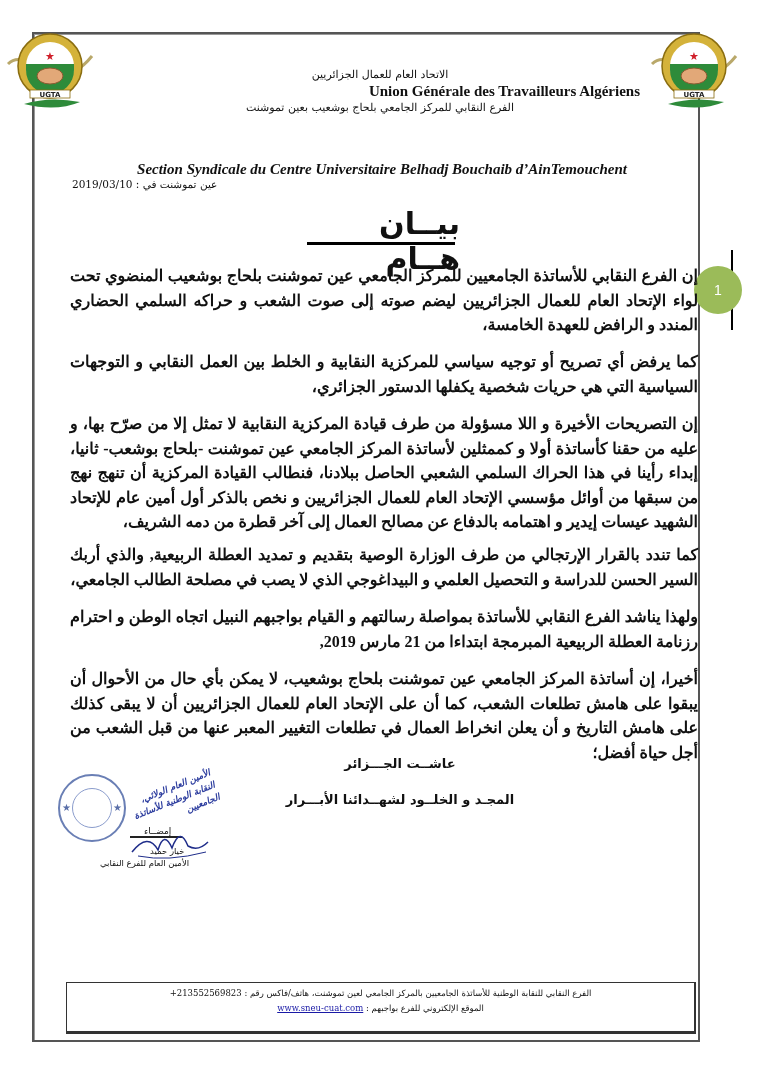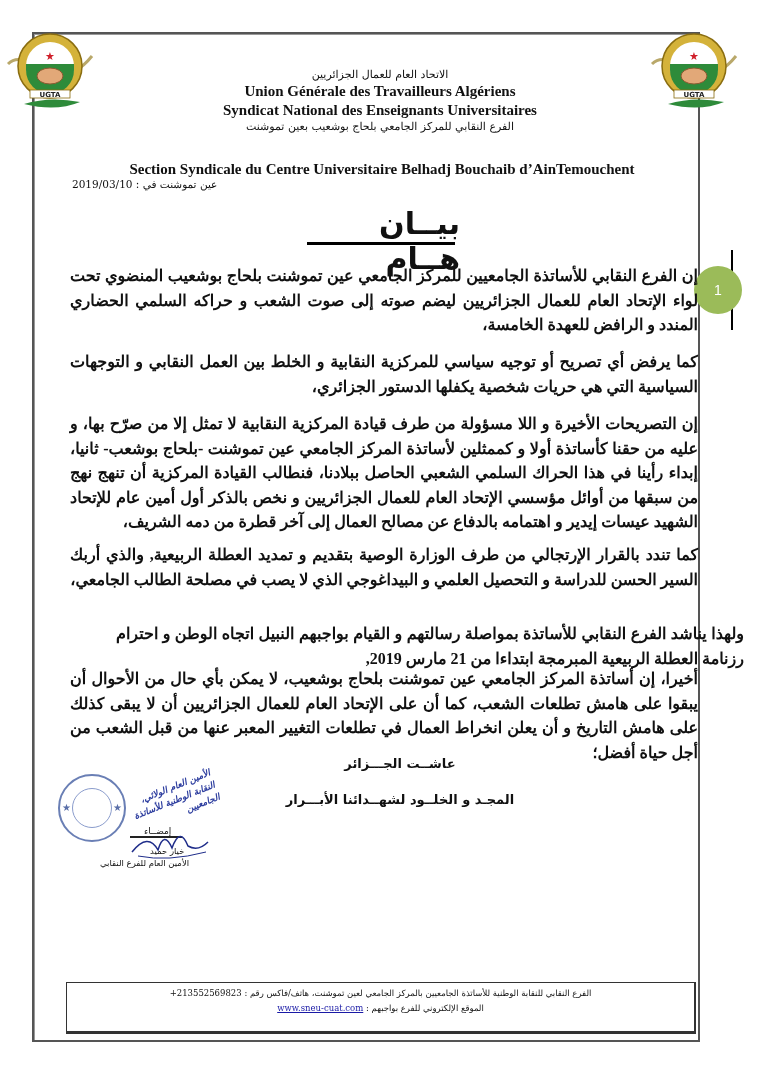"Union Générale des Travailleurs" .fr-line { text-align: none -> right }
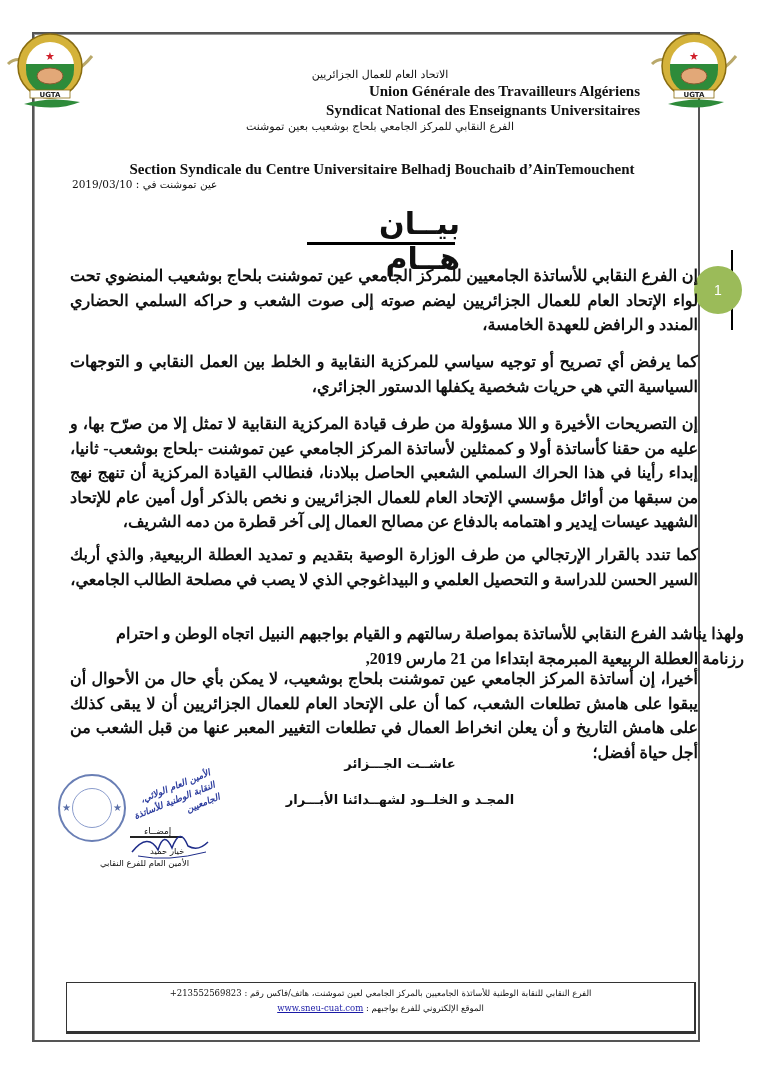"Syndicat National des Enseignants" div.fr-line { html: <div>Syndicat National des Enseignants Universitaires</div> -> none }
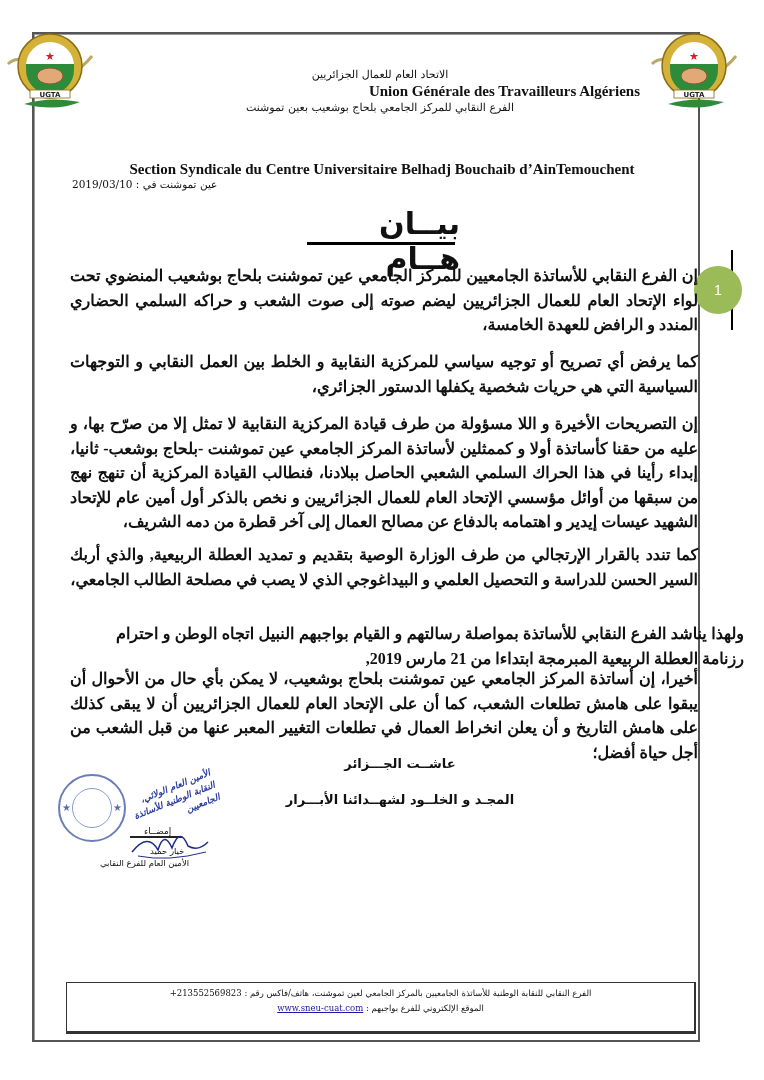"Section Syndicale du Centre" .fr-last { font-style: none -> italic }
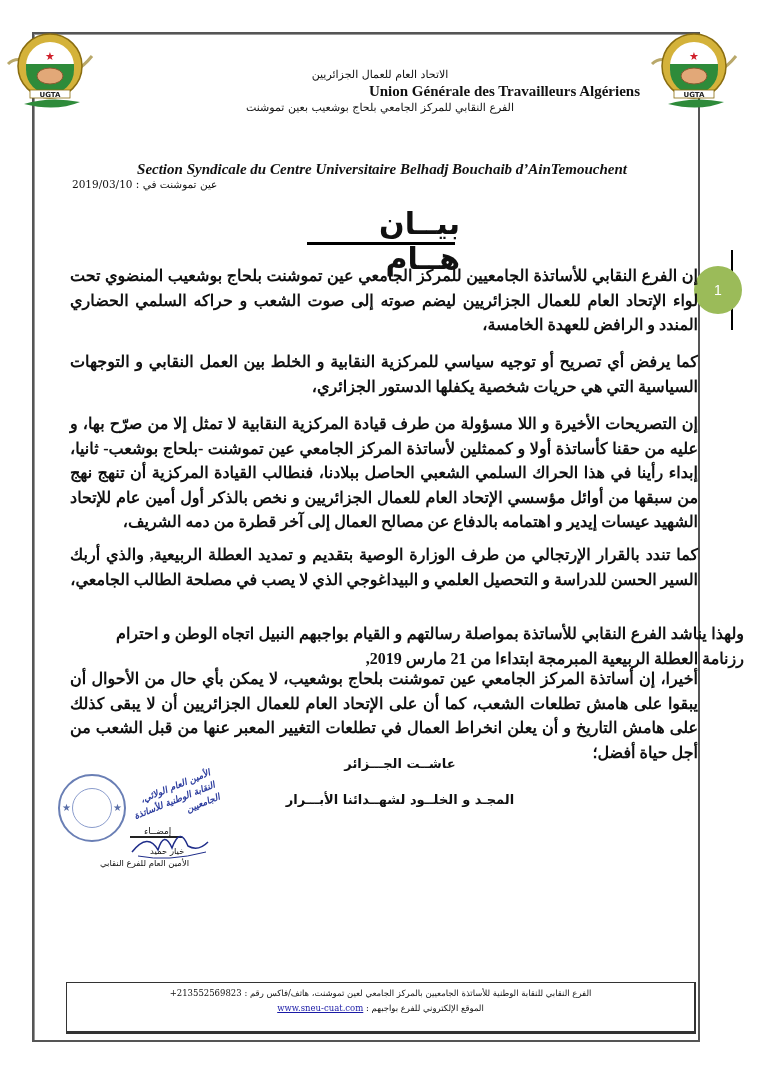"ولهذا يناشد الفرع النقابي للأساتذة" .p5 { margin-left: 46px -> none; top: 622px -> 605px }
